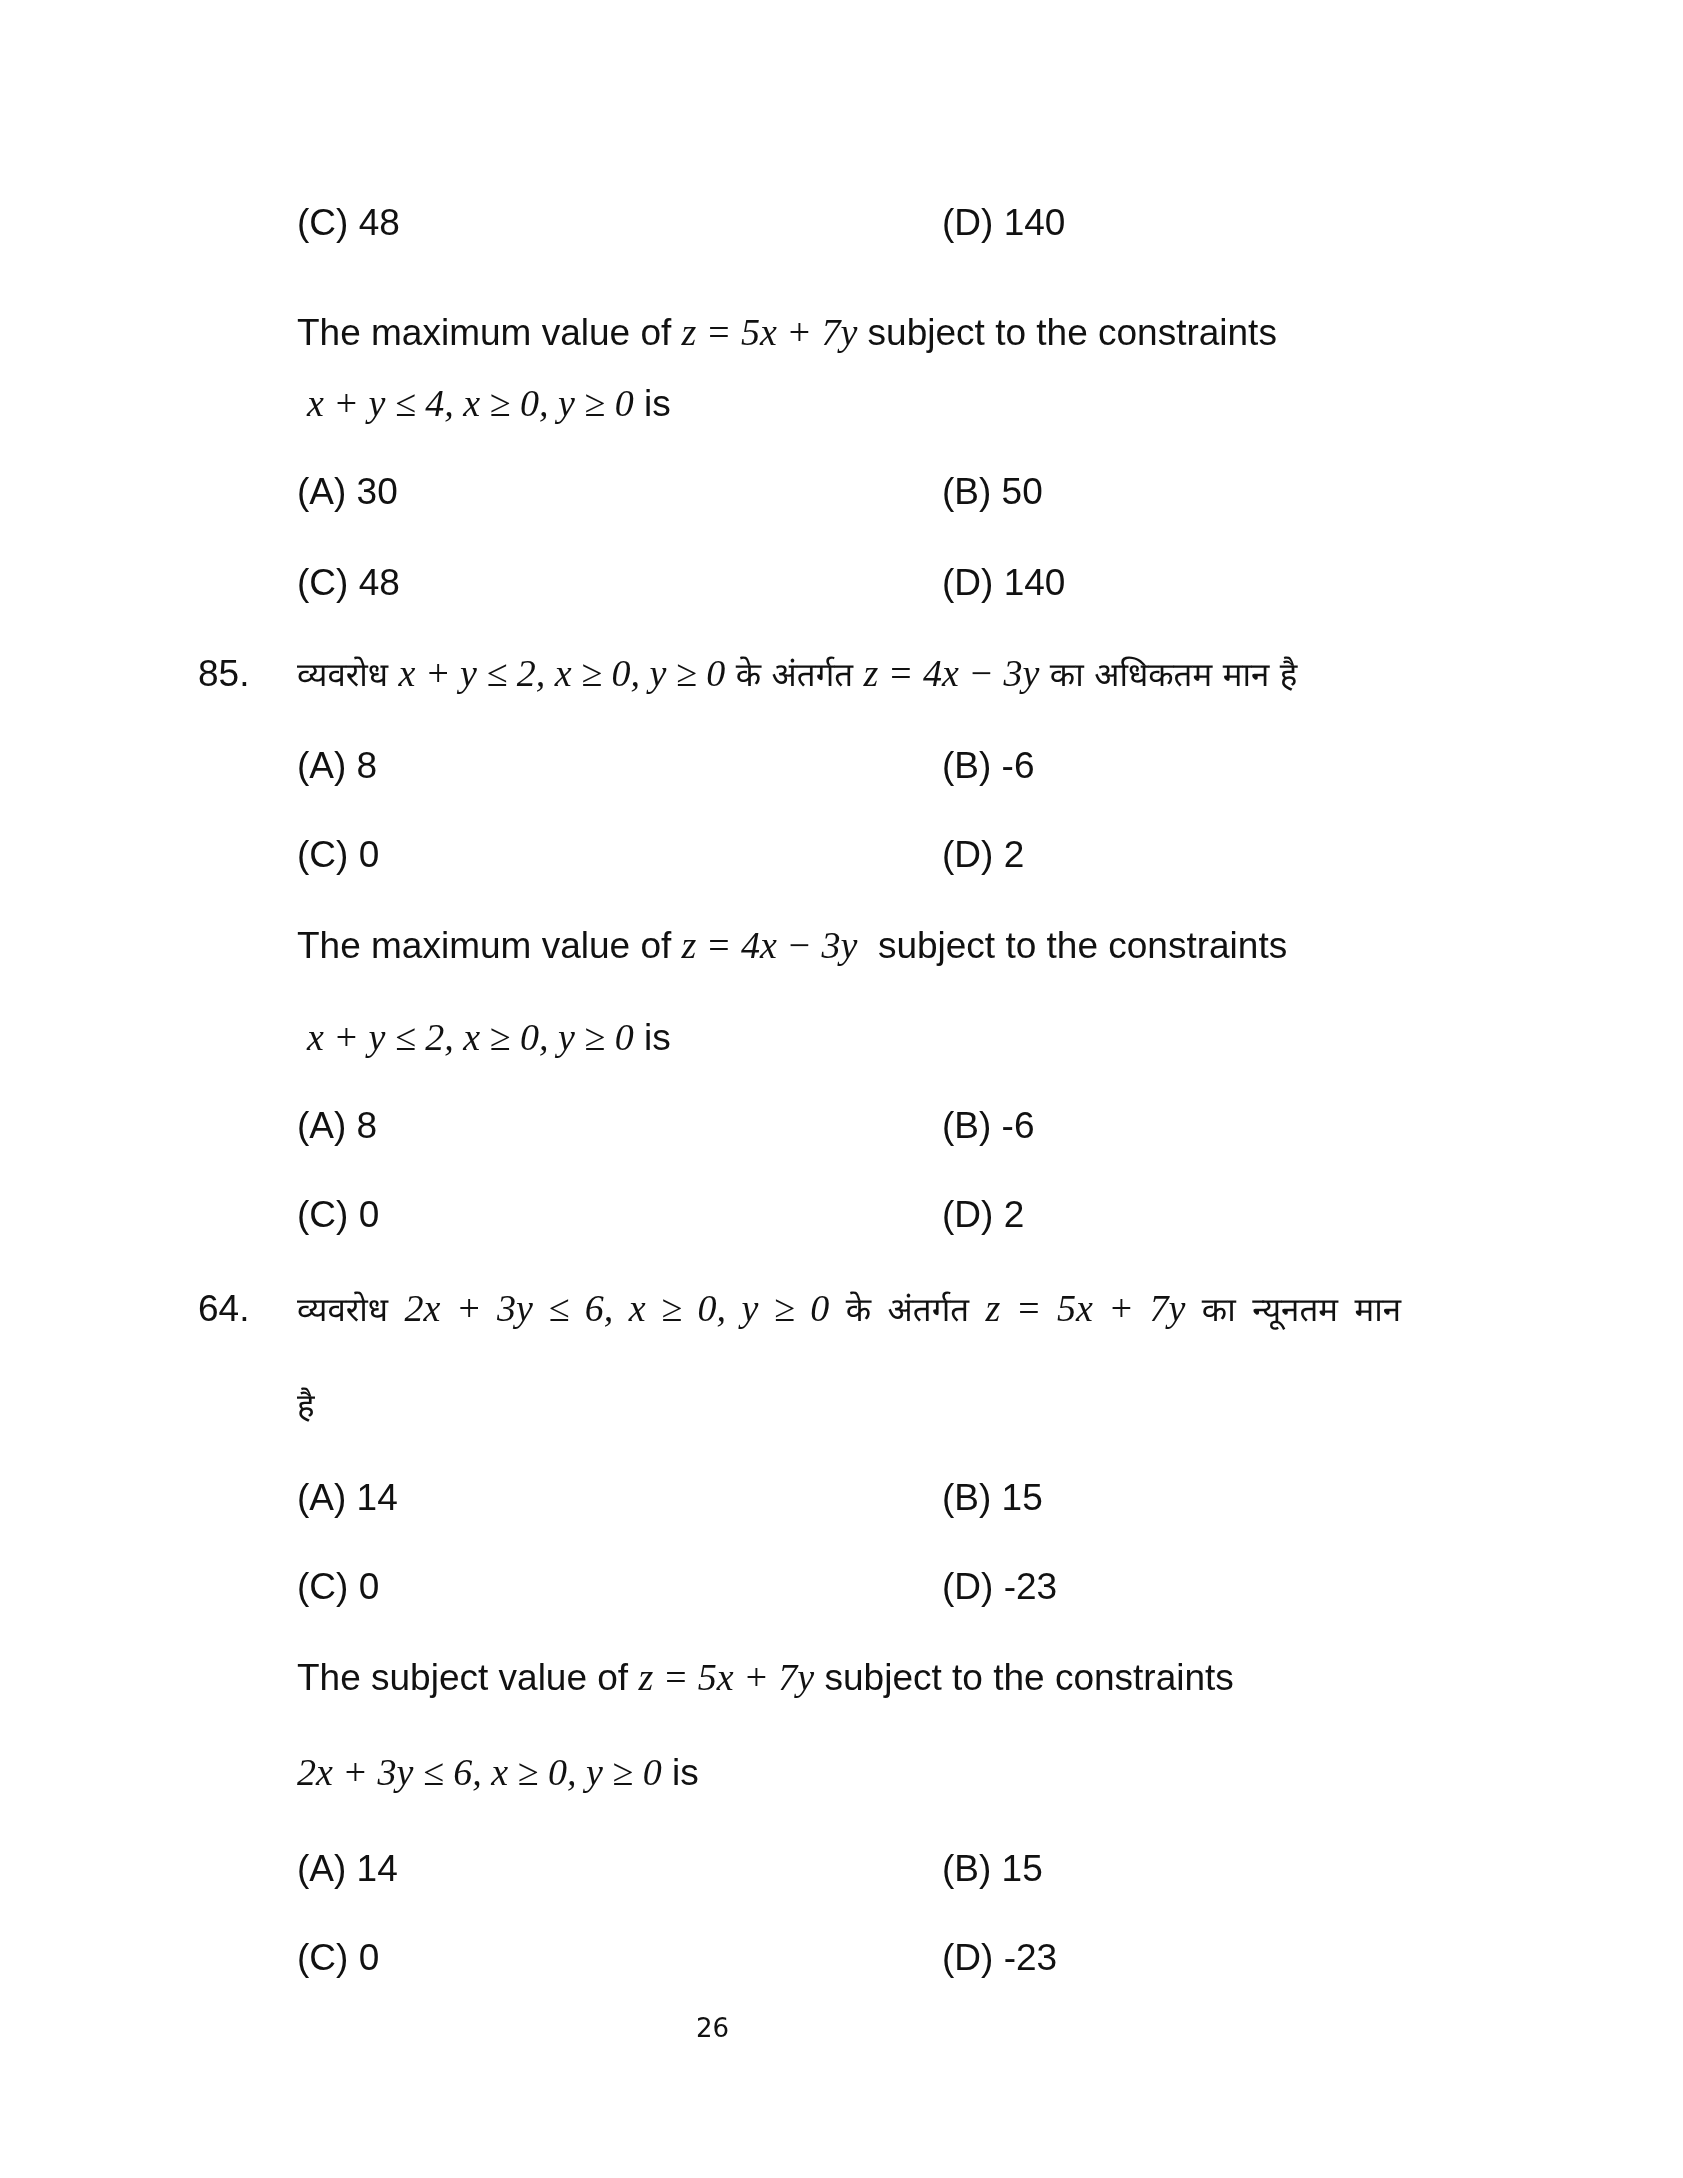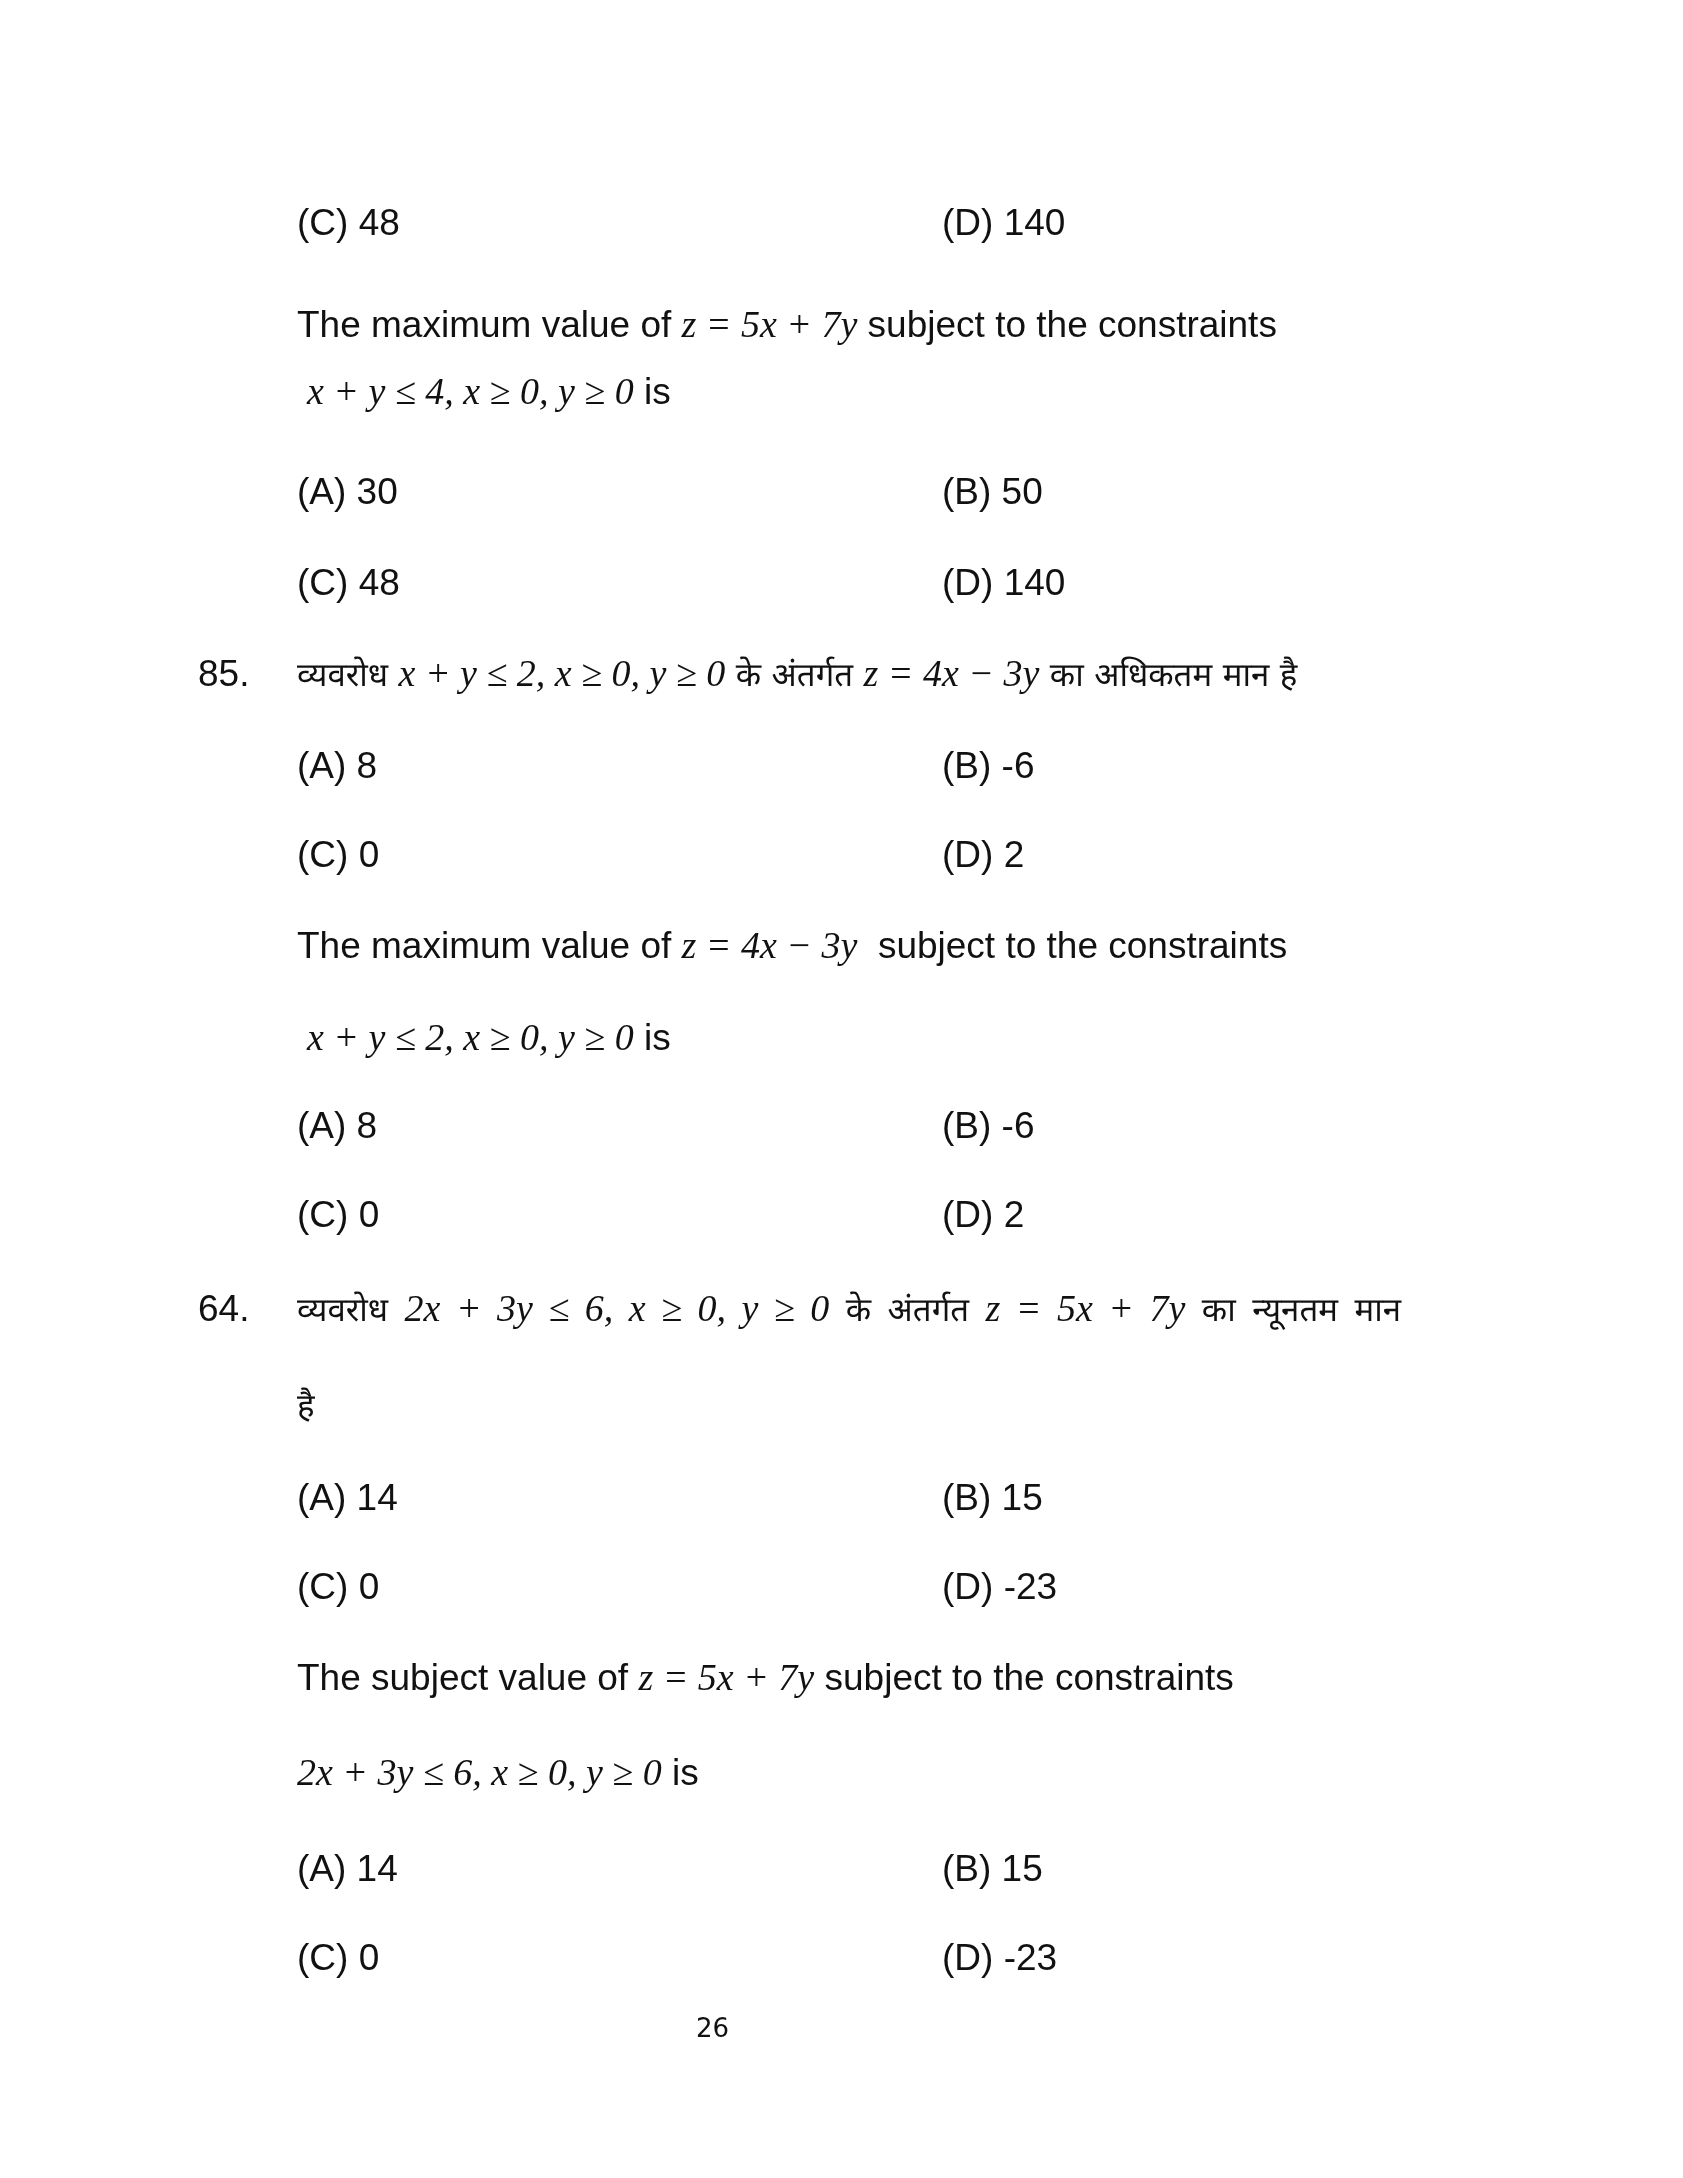"The maximum value of z = 5x" div.line { top: 324px -> 332px }
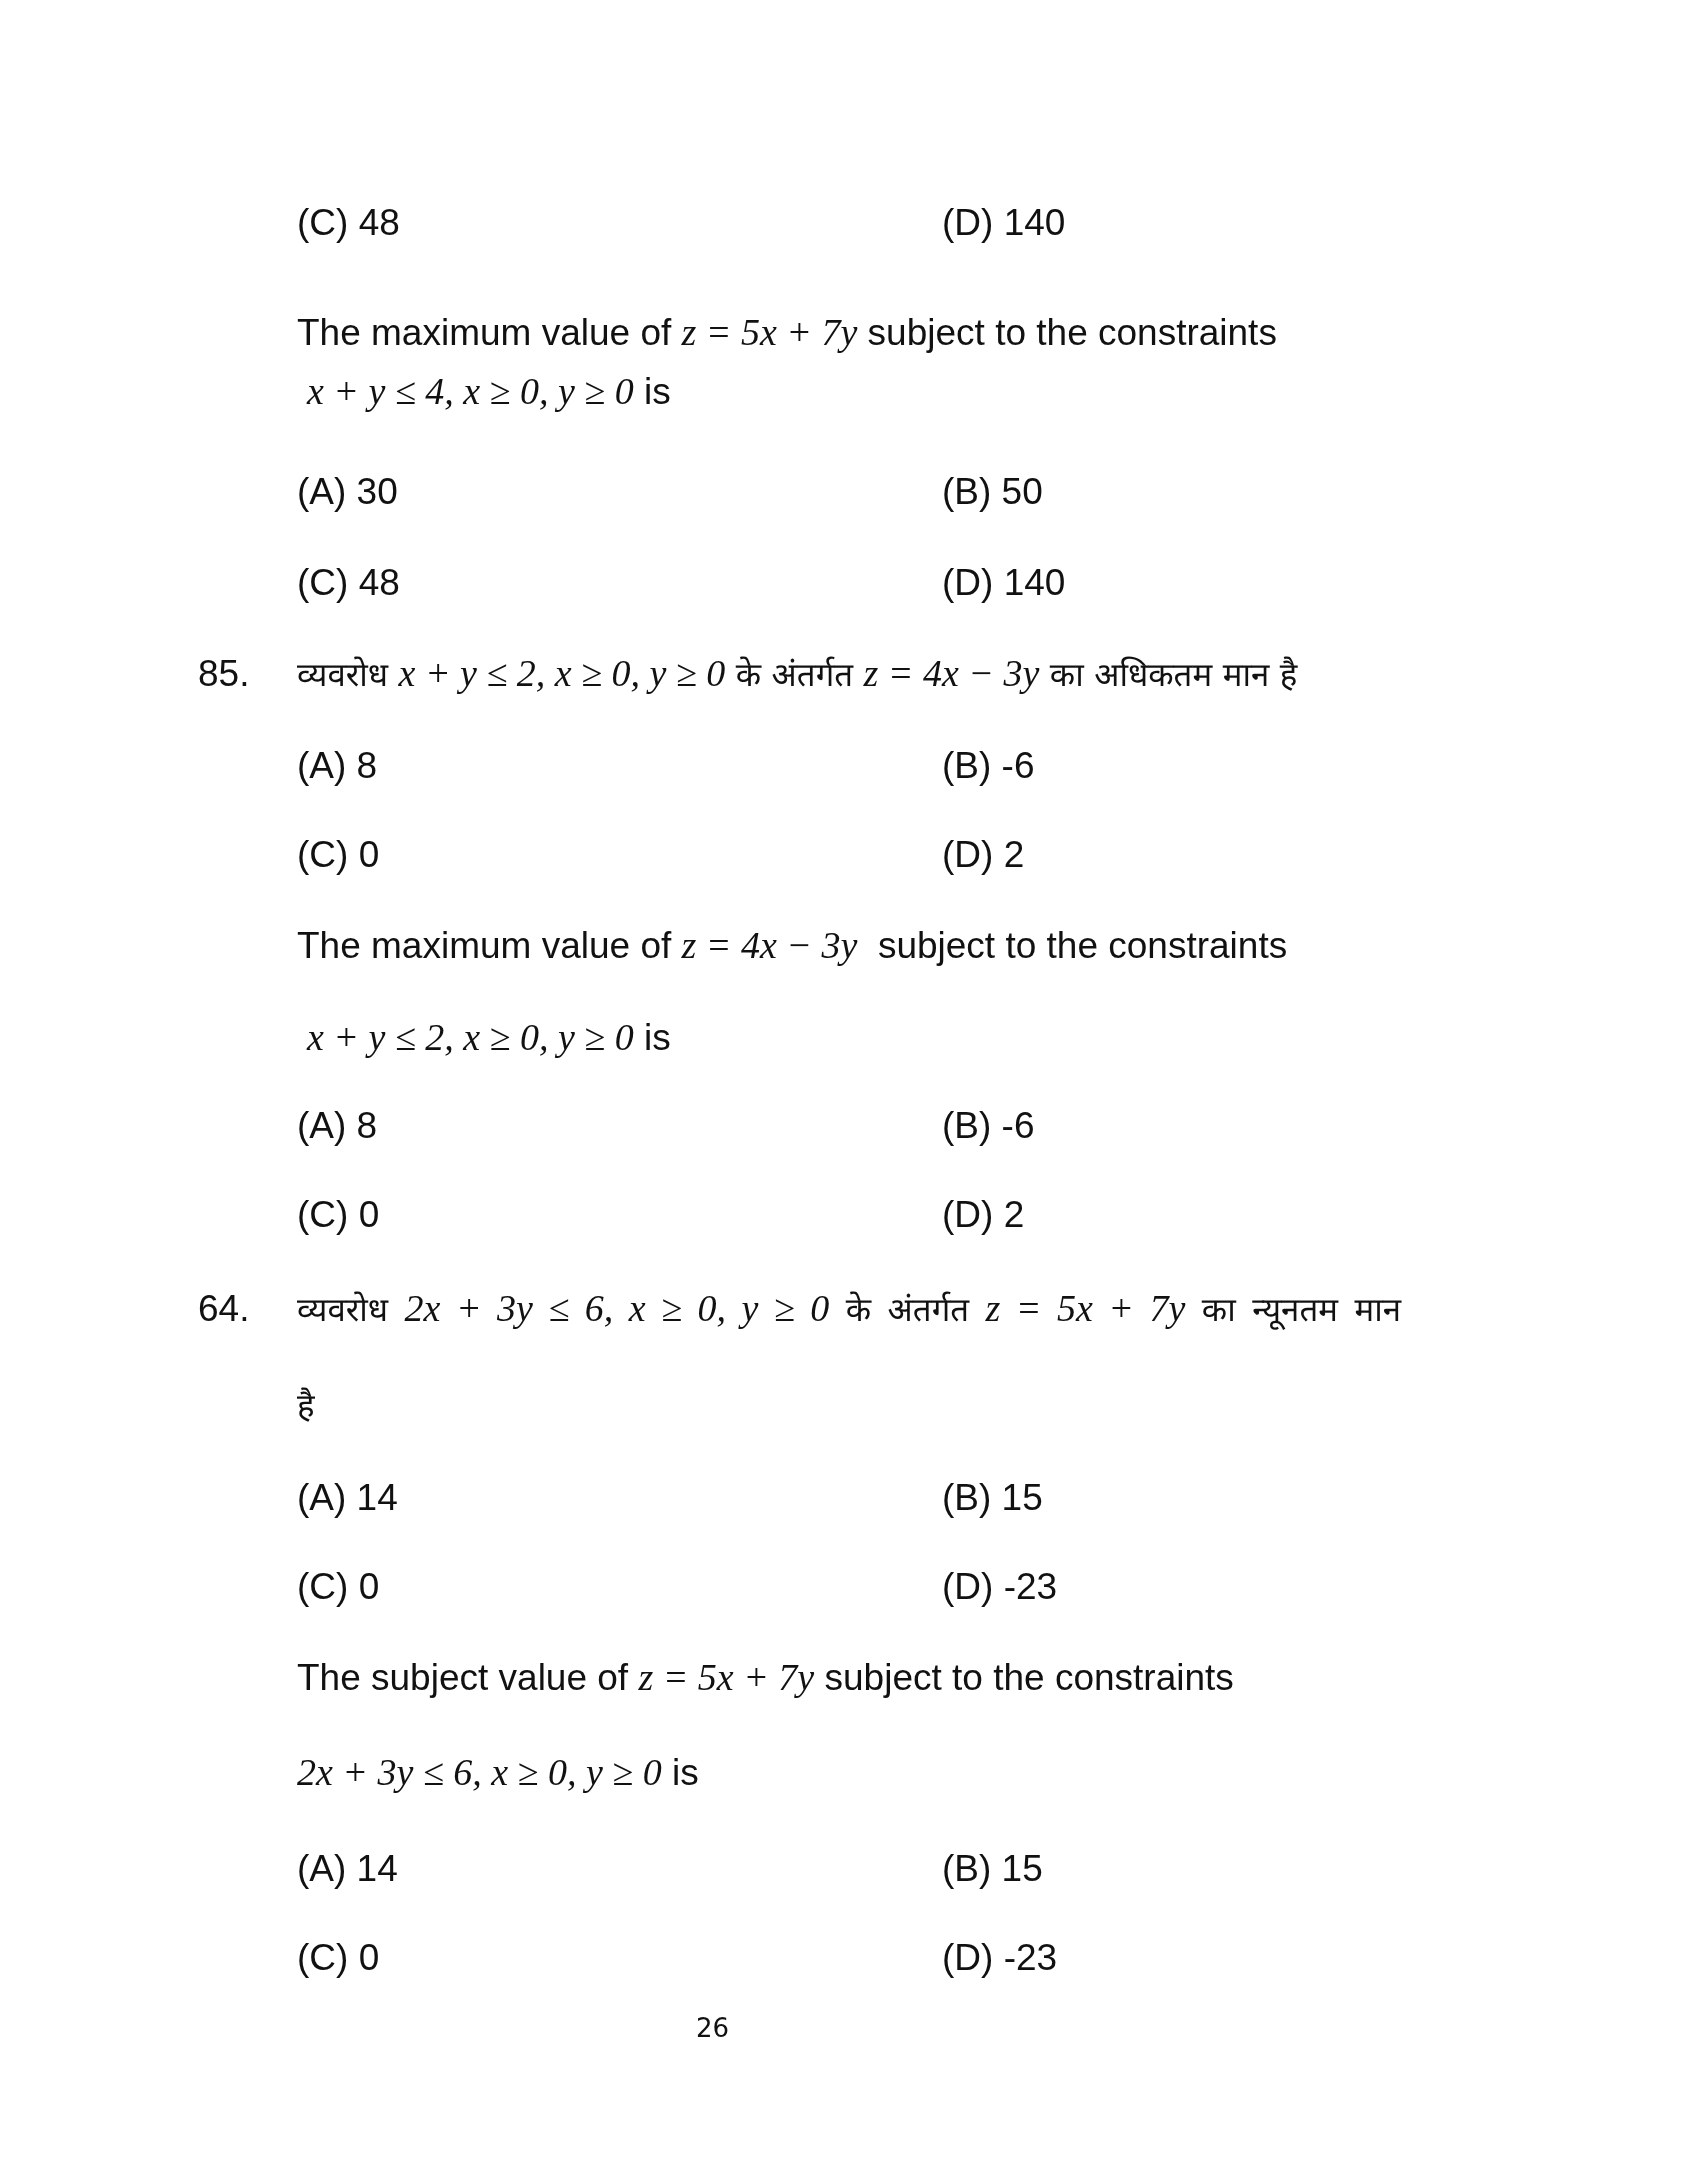"x + y ≤ 4," div.line { top: 391px -> 403px }
